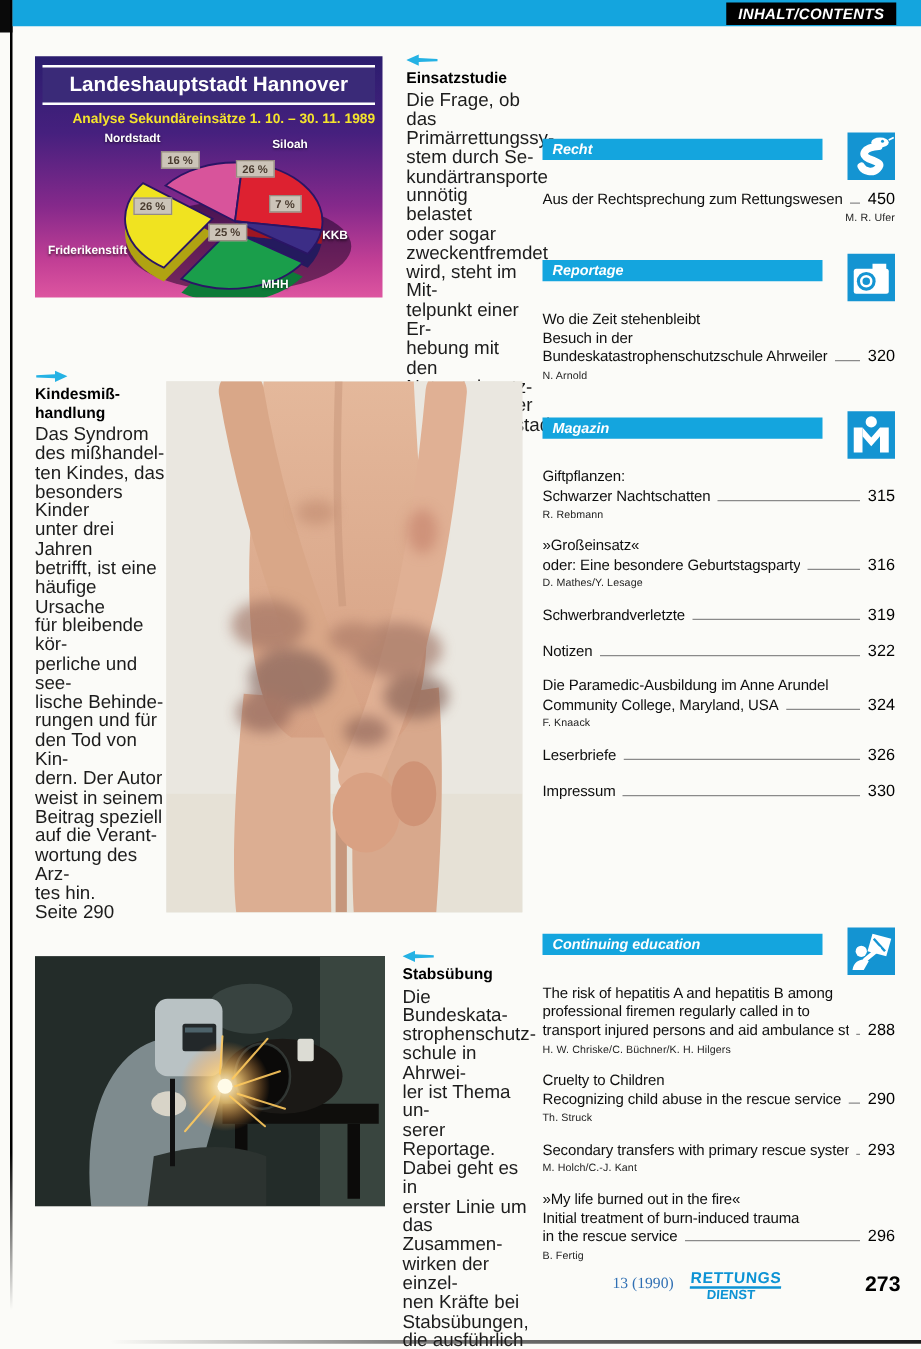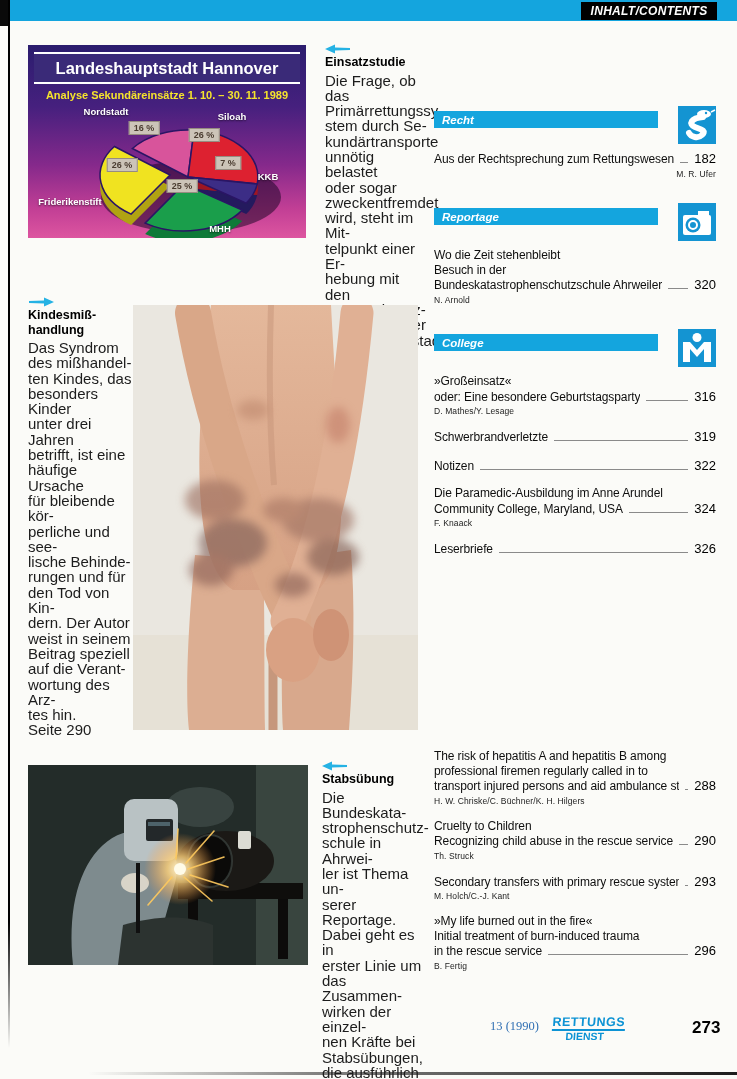"Analyse Sekundäreinsätze 1. 10. –" .chart-subtitle { padding-left: none -> 12px }
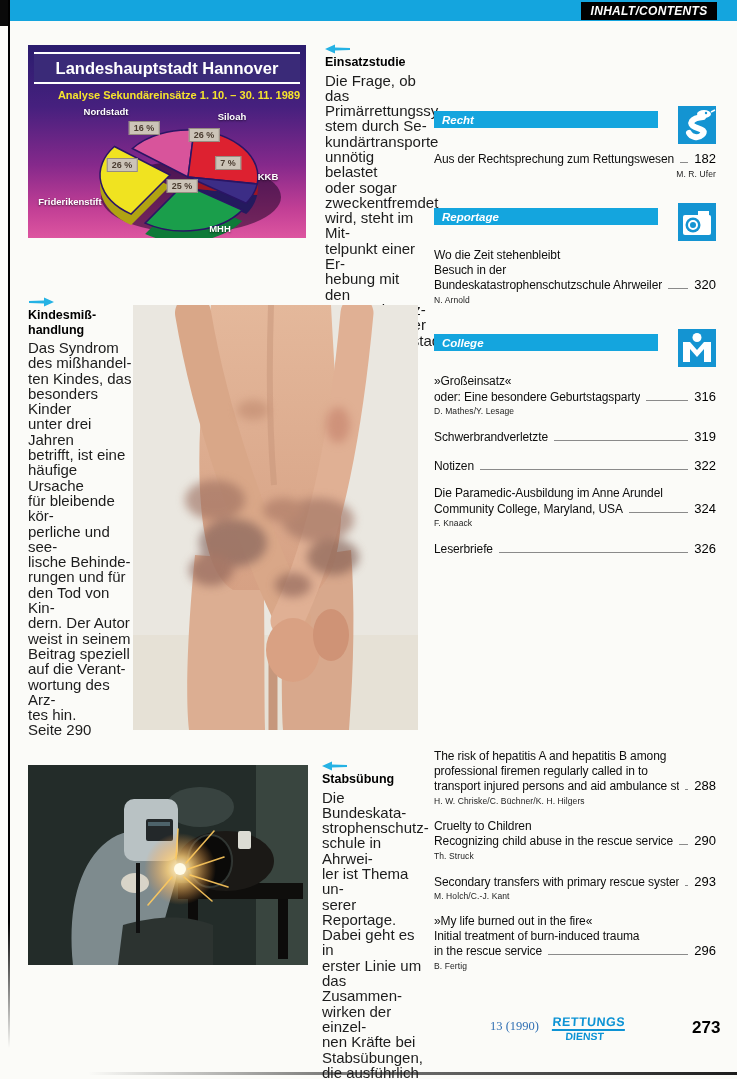"182" span.pagenum { text: 182 -> 450 }
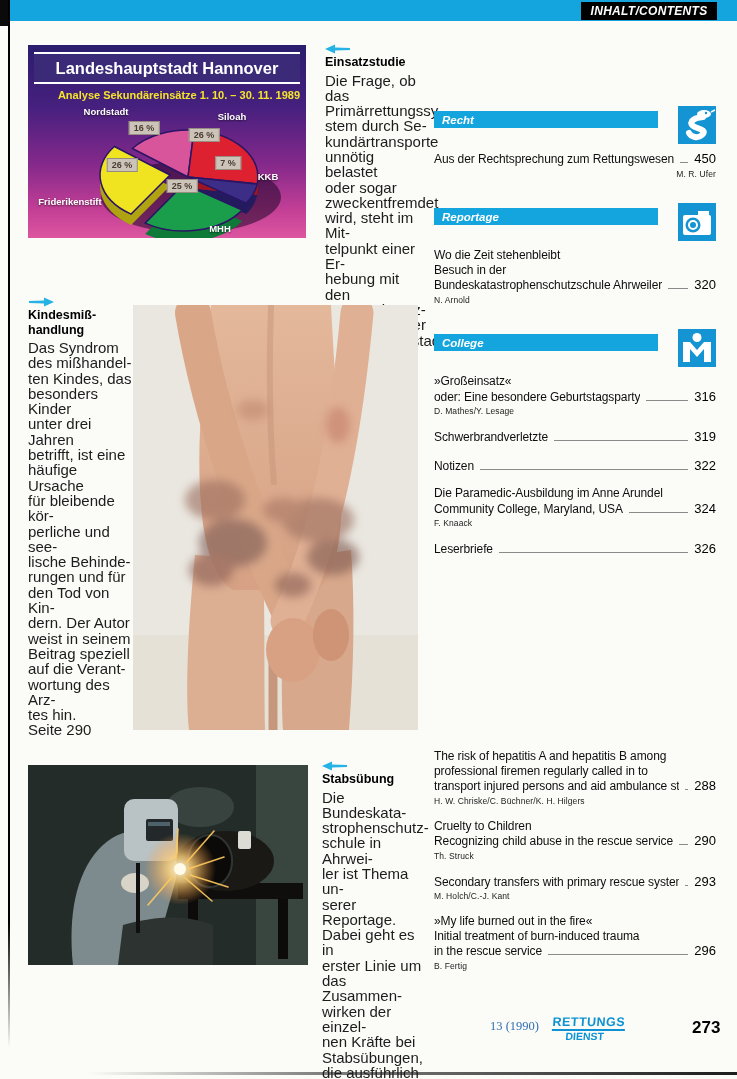"KKB" div.slice-label { top: 131px -> 144px }
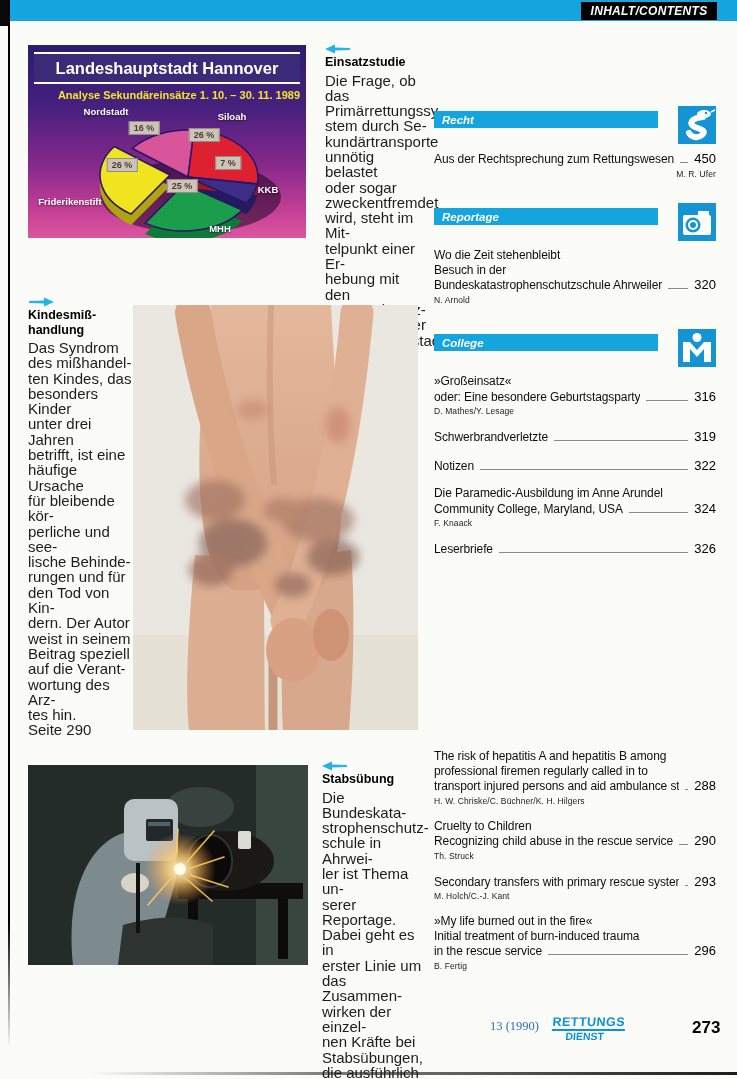"College" div.sec-bar { text: College -> Magazin }
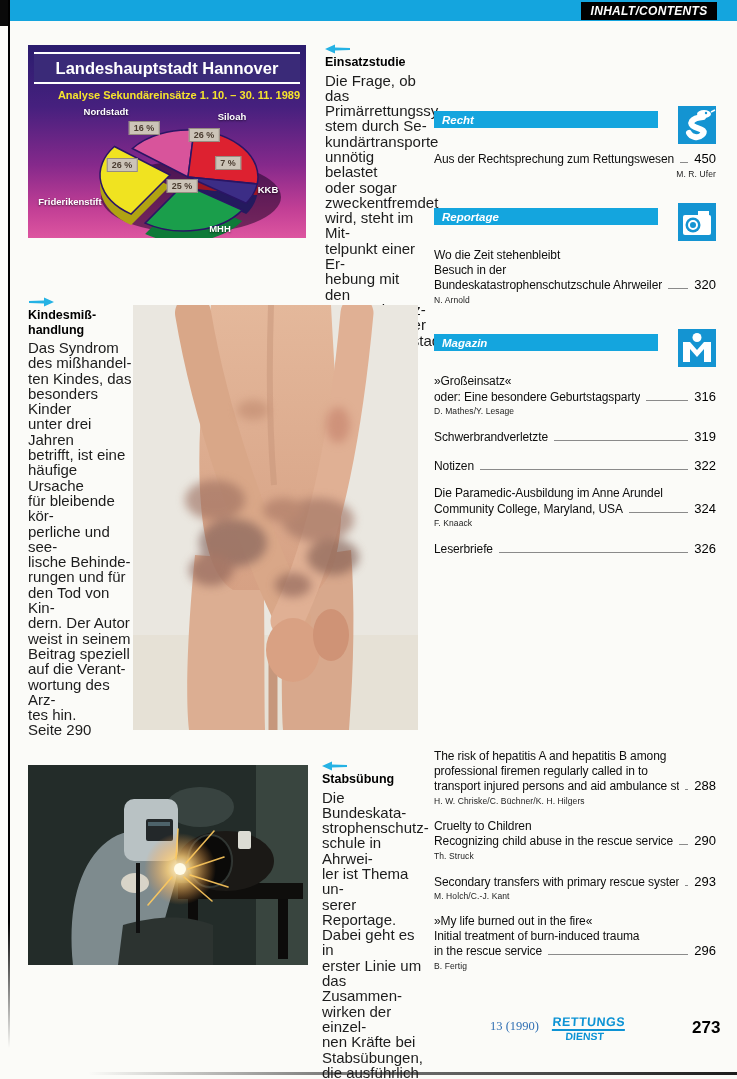"Giftpflanzen:" div.entry { html: none -> <div> <div>Giftpflanzen:</div> <div> <span>Schwarzer Nachtschatten</span> <span></span> <span>315</span> </div> <div>R. Rebmann</div> </div> }
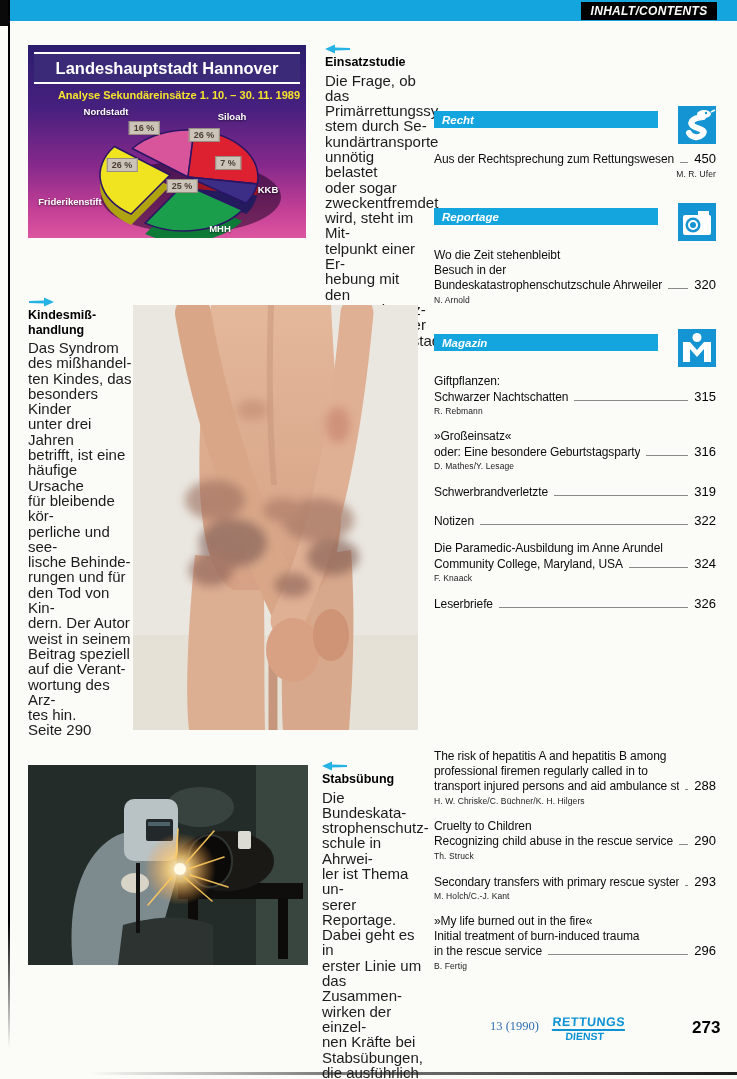"Impressum" div.entry { html: none -> <div> <div> <span>Impressum</span> <span></span> <span>330</span> </div> </div> }
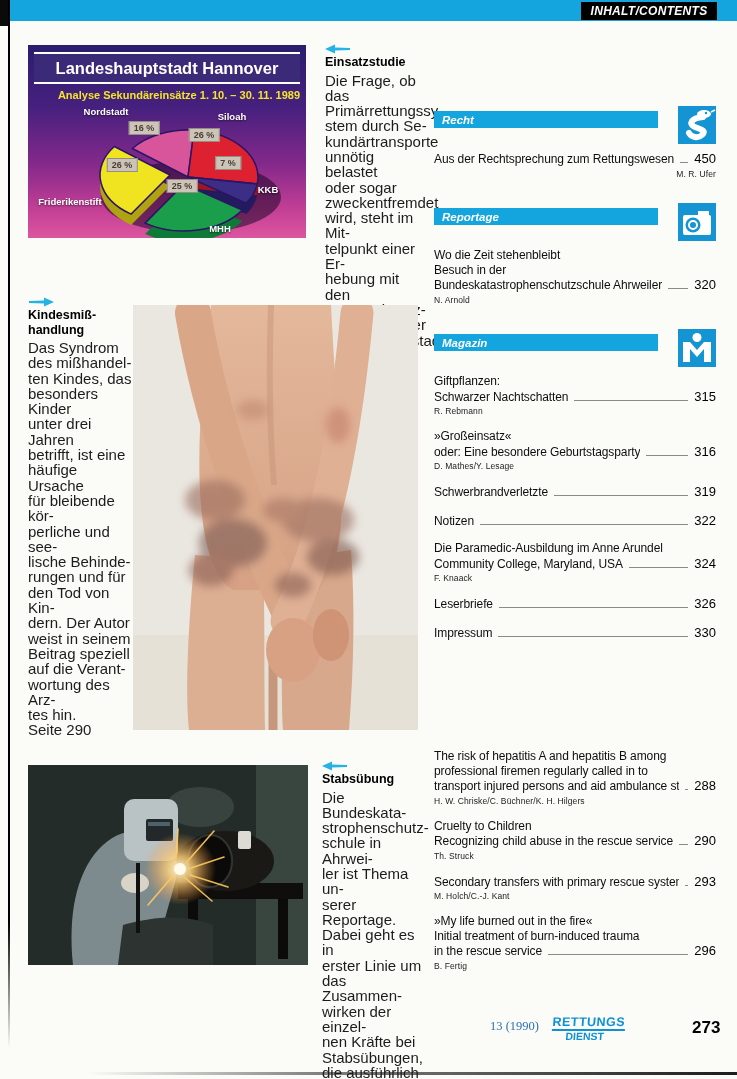"Continuing education" div.sec-head { html: none -> <div> <div>Continuing education</div> <div> <svg> <polygon></polygon> <line></line> <circle></circle> <path></path> <line></line> </svg> </div> </div> }
